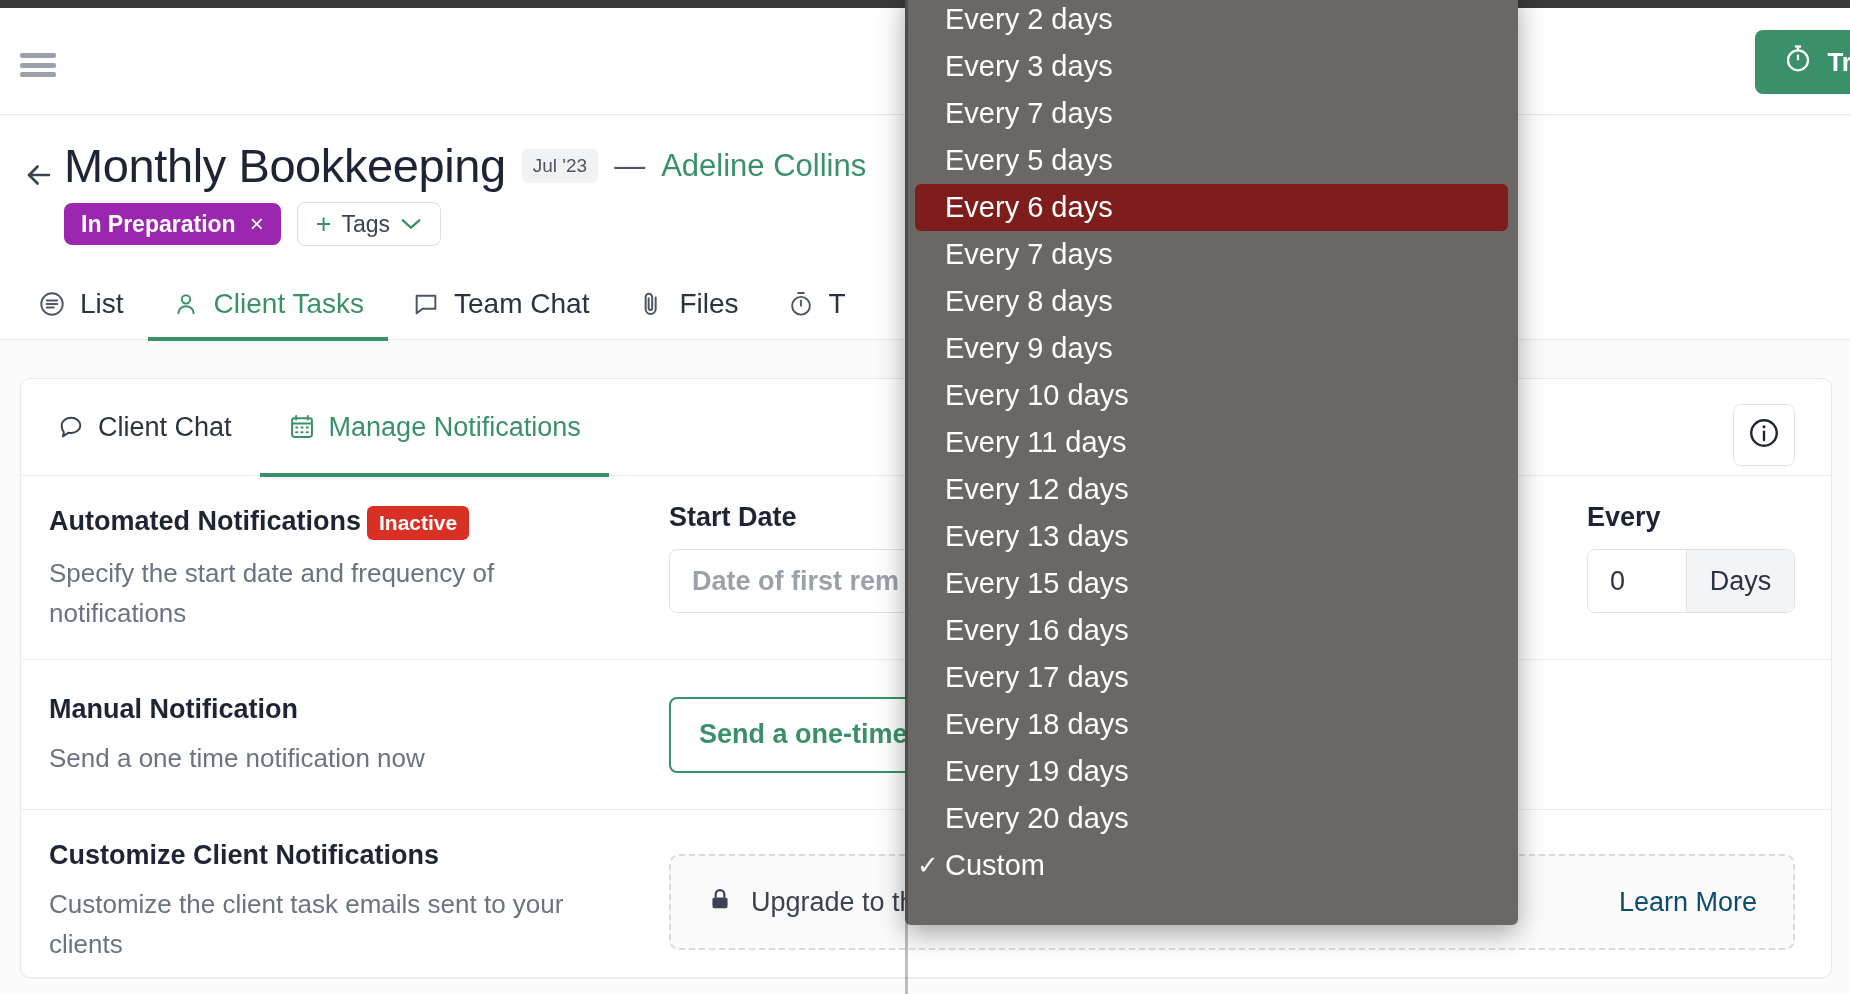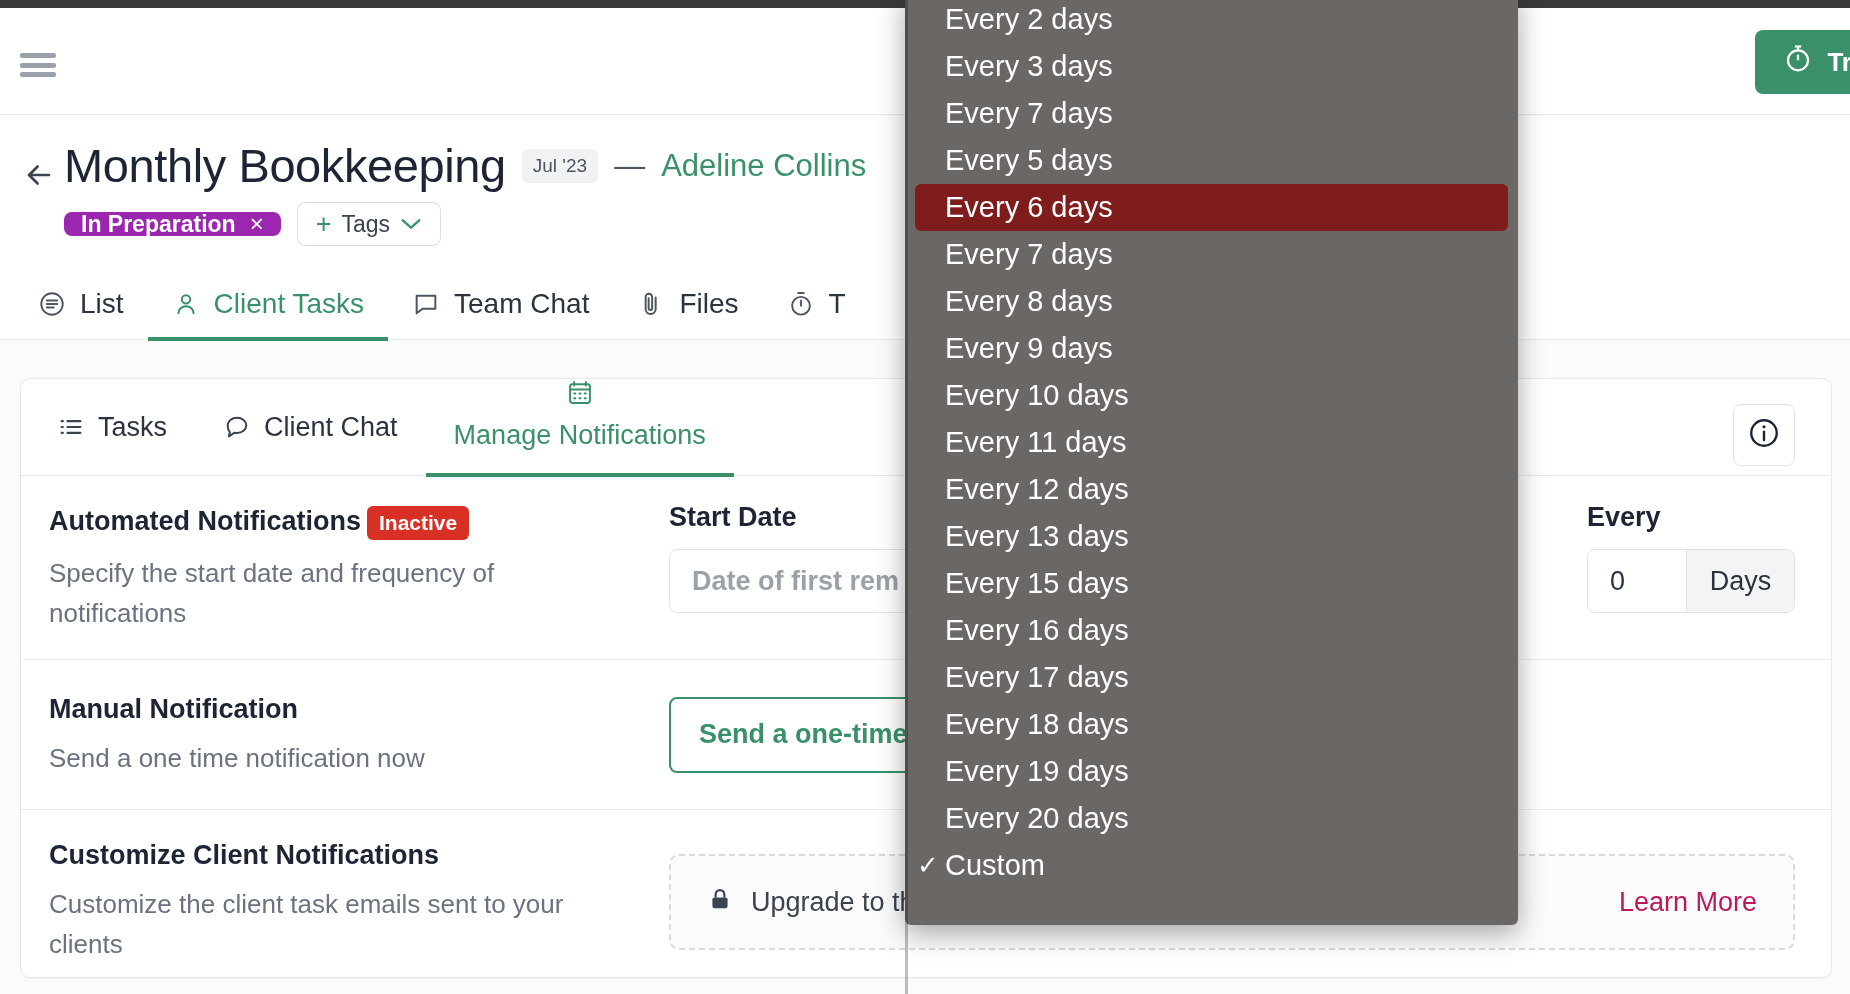"In Preparation" .status-pill { height: 24px -> 42px }
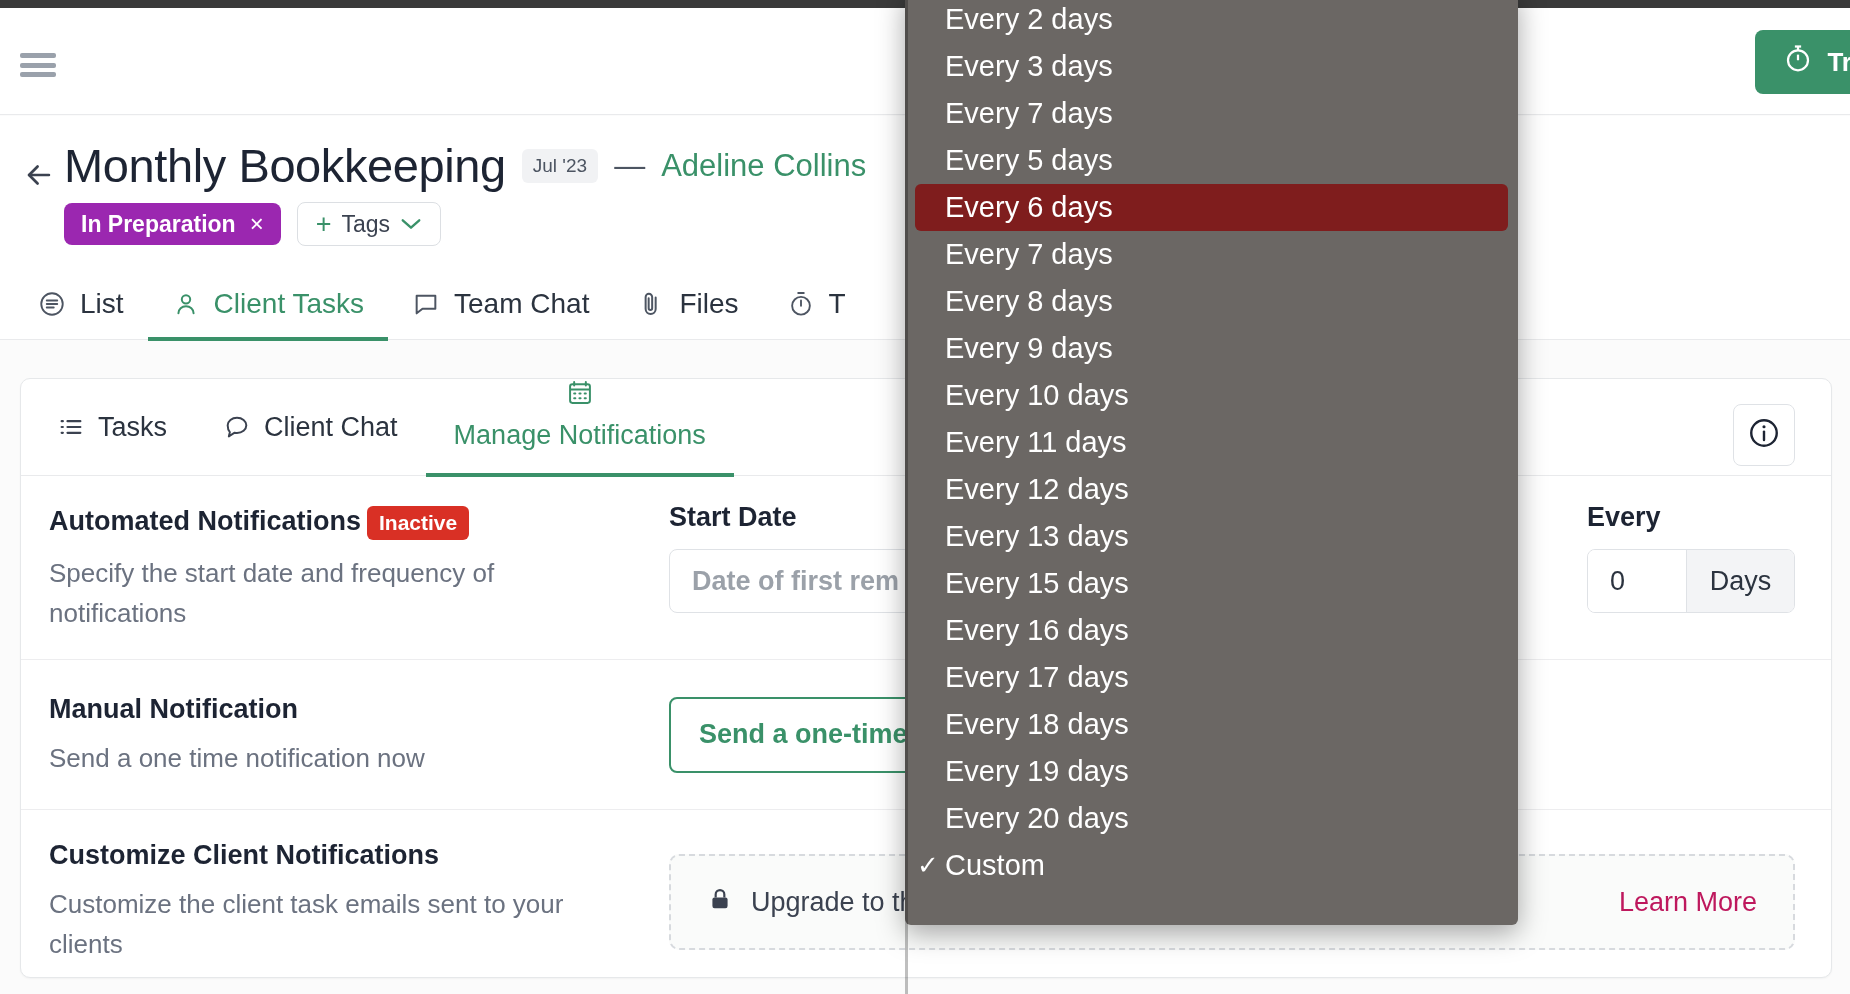"Tasks" div.ctab { html: <div> <span> <svg> <path></path> </svg> </span> <span>Tasks</span> </div> -> none }
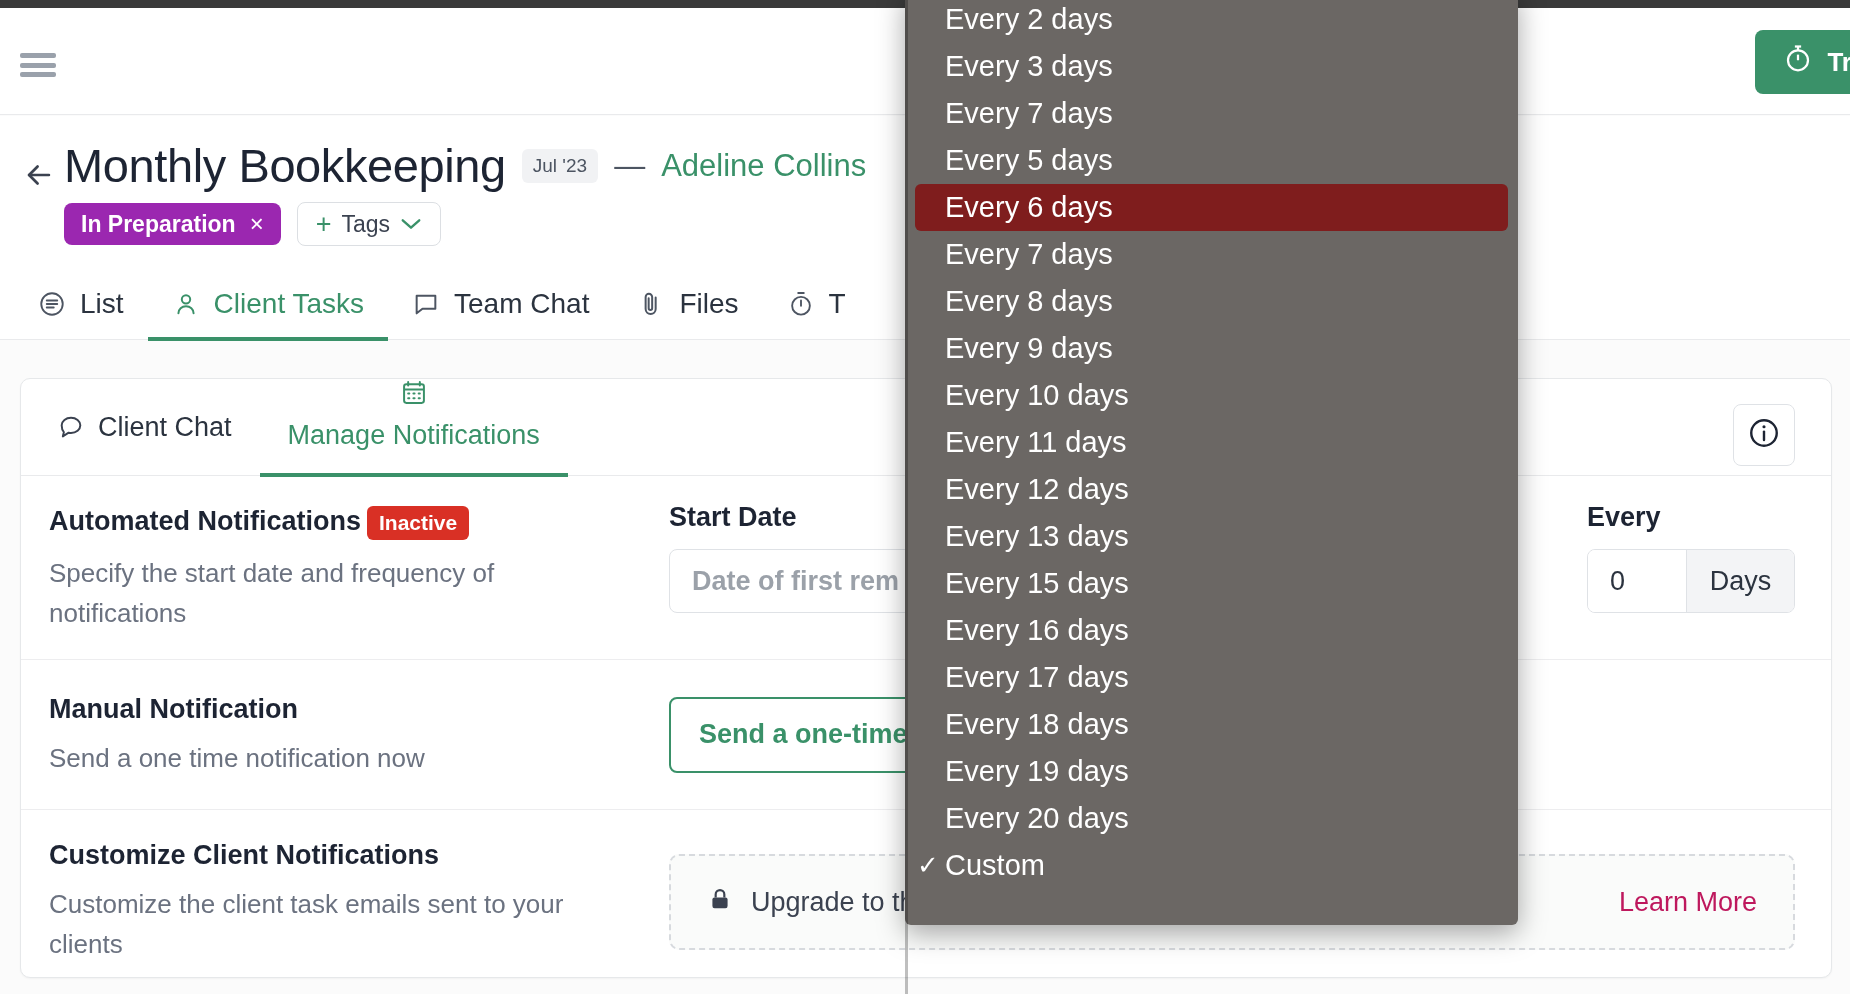"Manage Notifications" .ctab.active { flex-direction: column -> none }
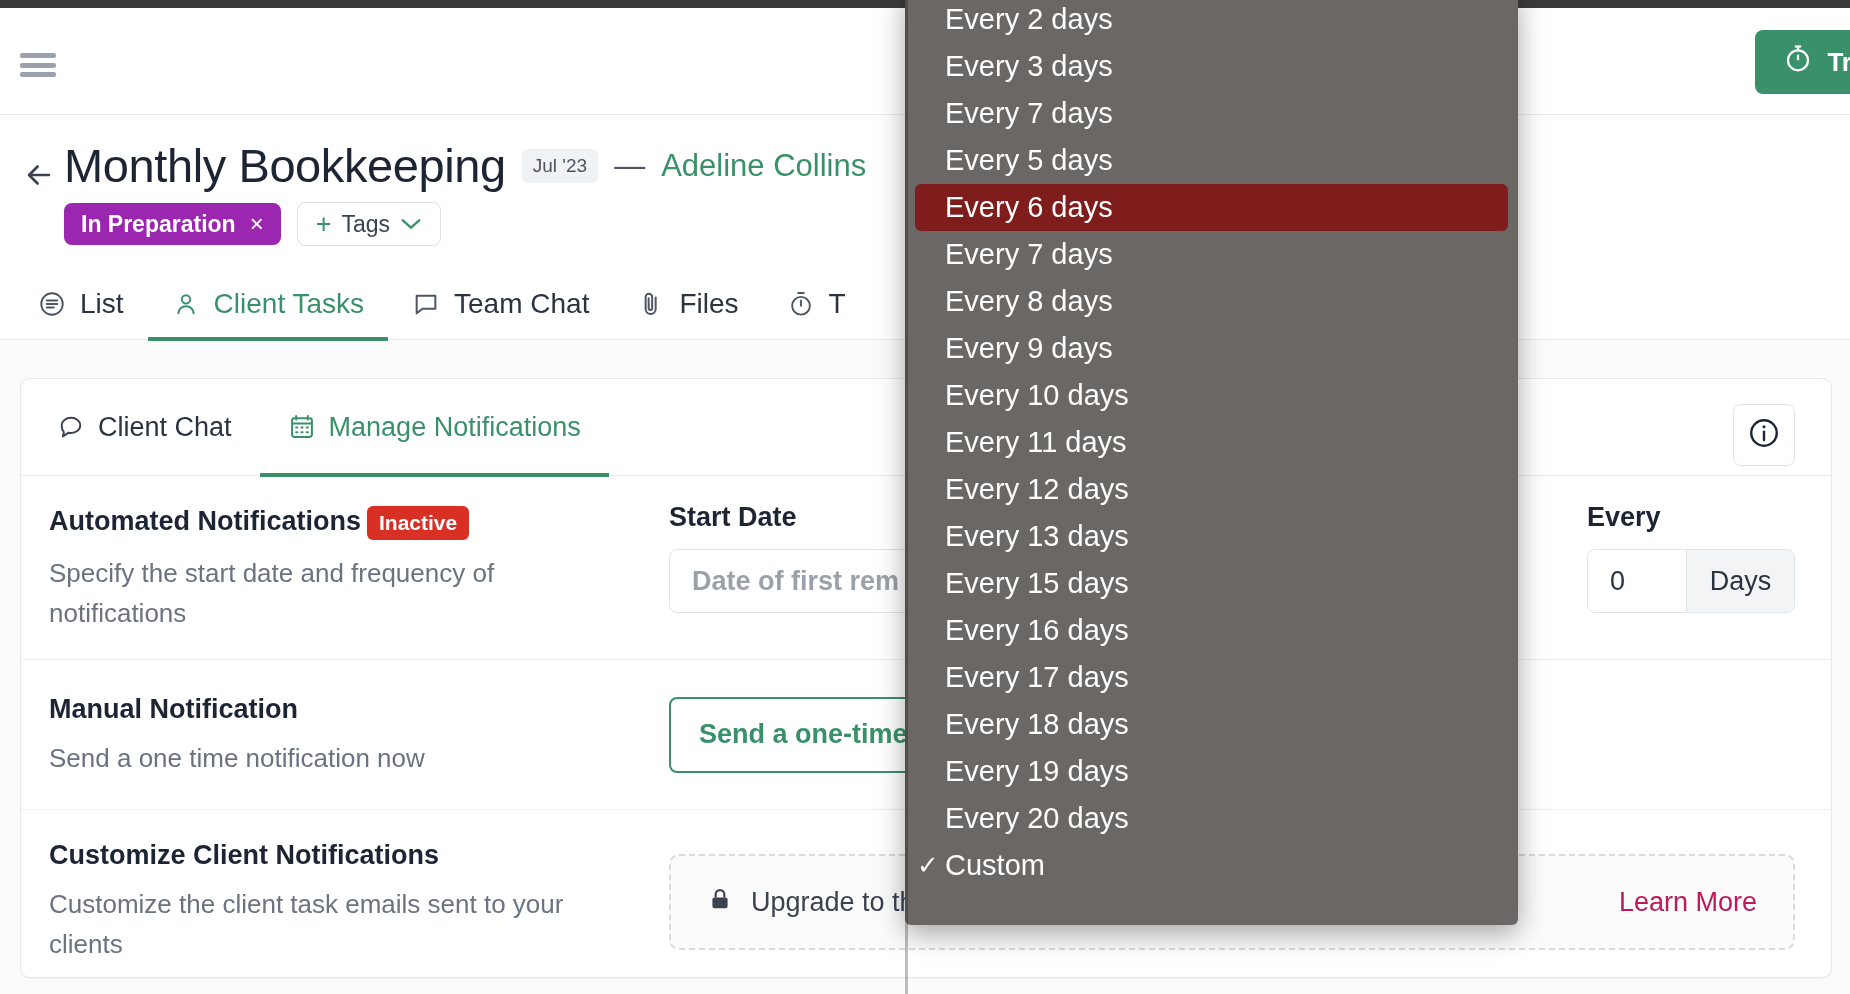"Learn More" .learn-more { color: #be185d -> #0c4a6e }
